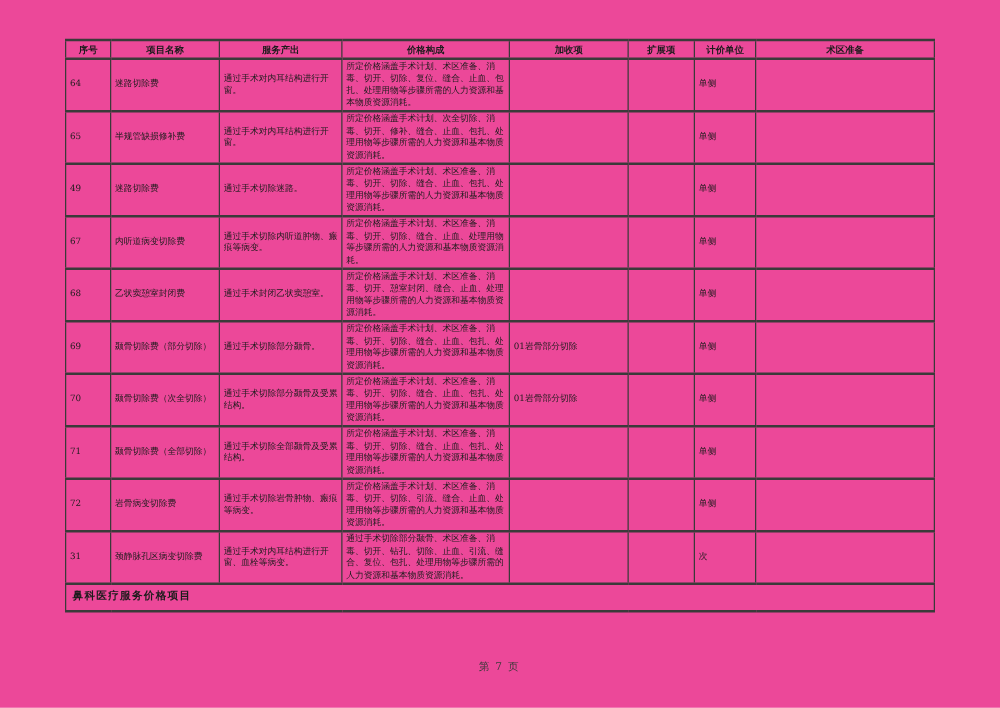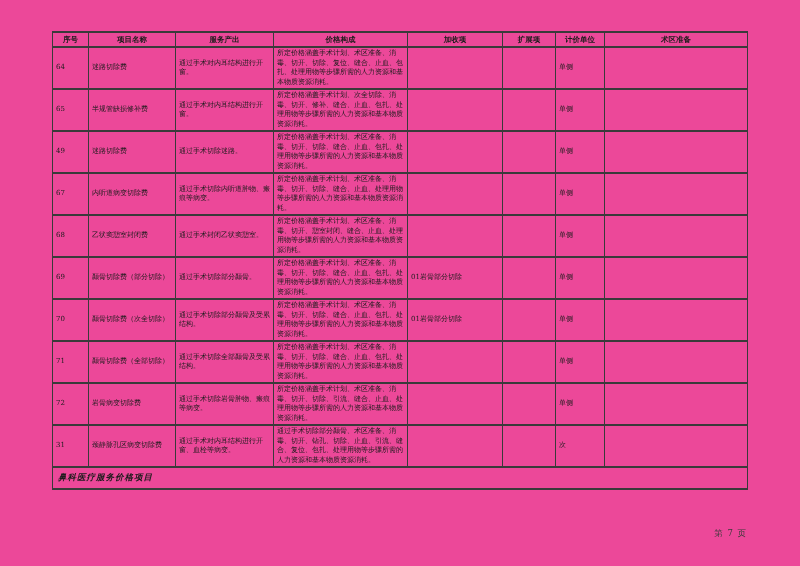"鼻科医疗服务价格项目" .price-table tr.section-row td { font-style: italic -> none }
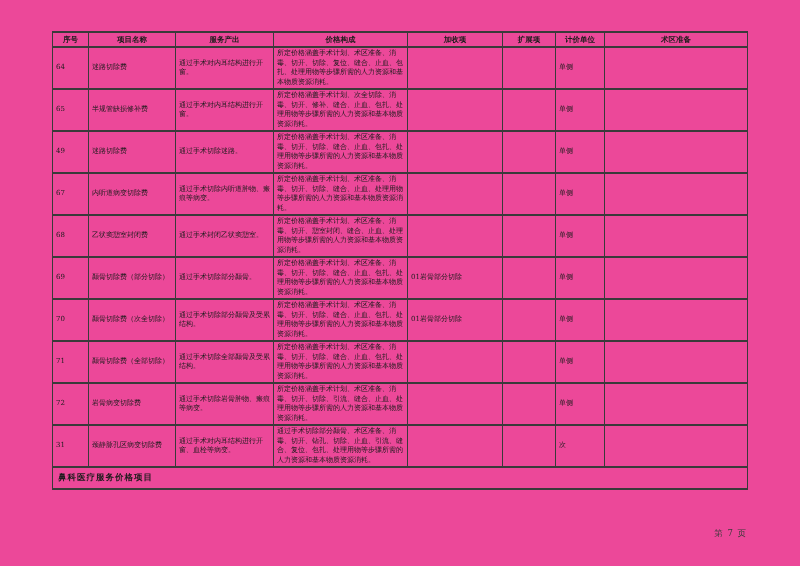"第 7 页" .page-footer { text-align: right -> center }
